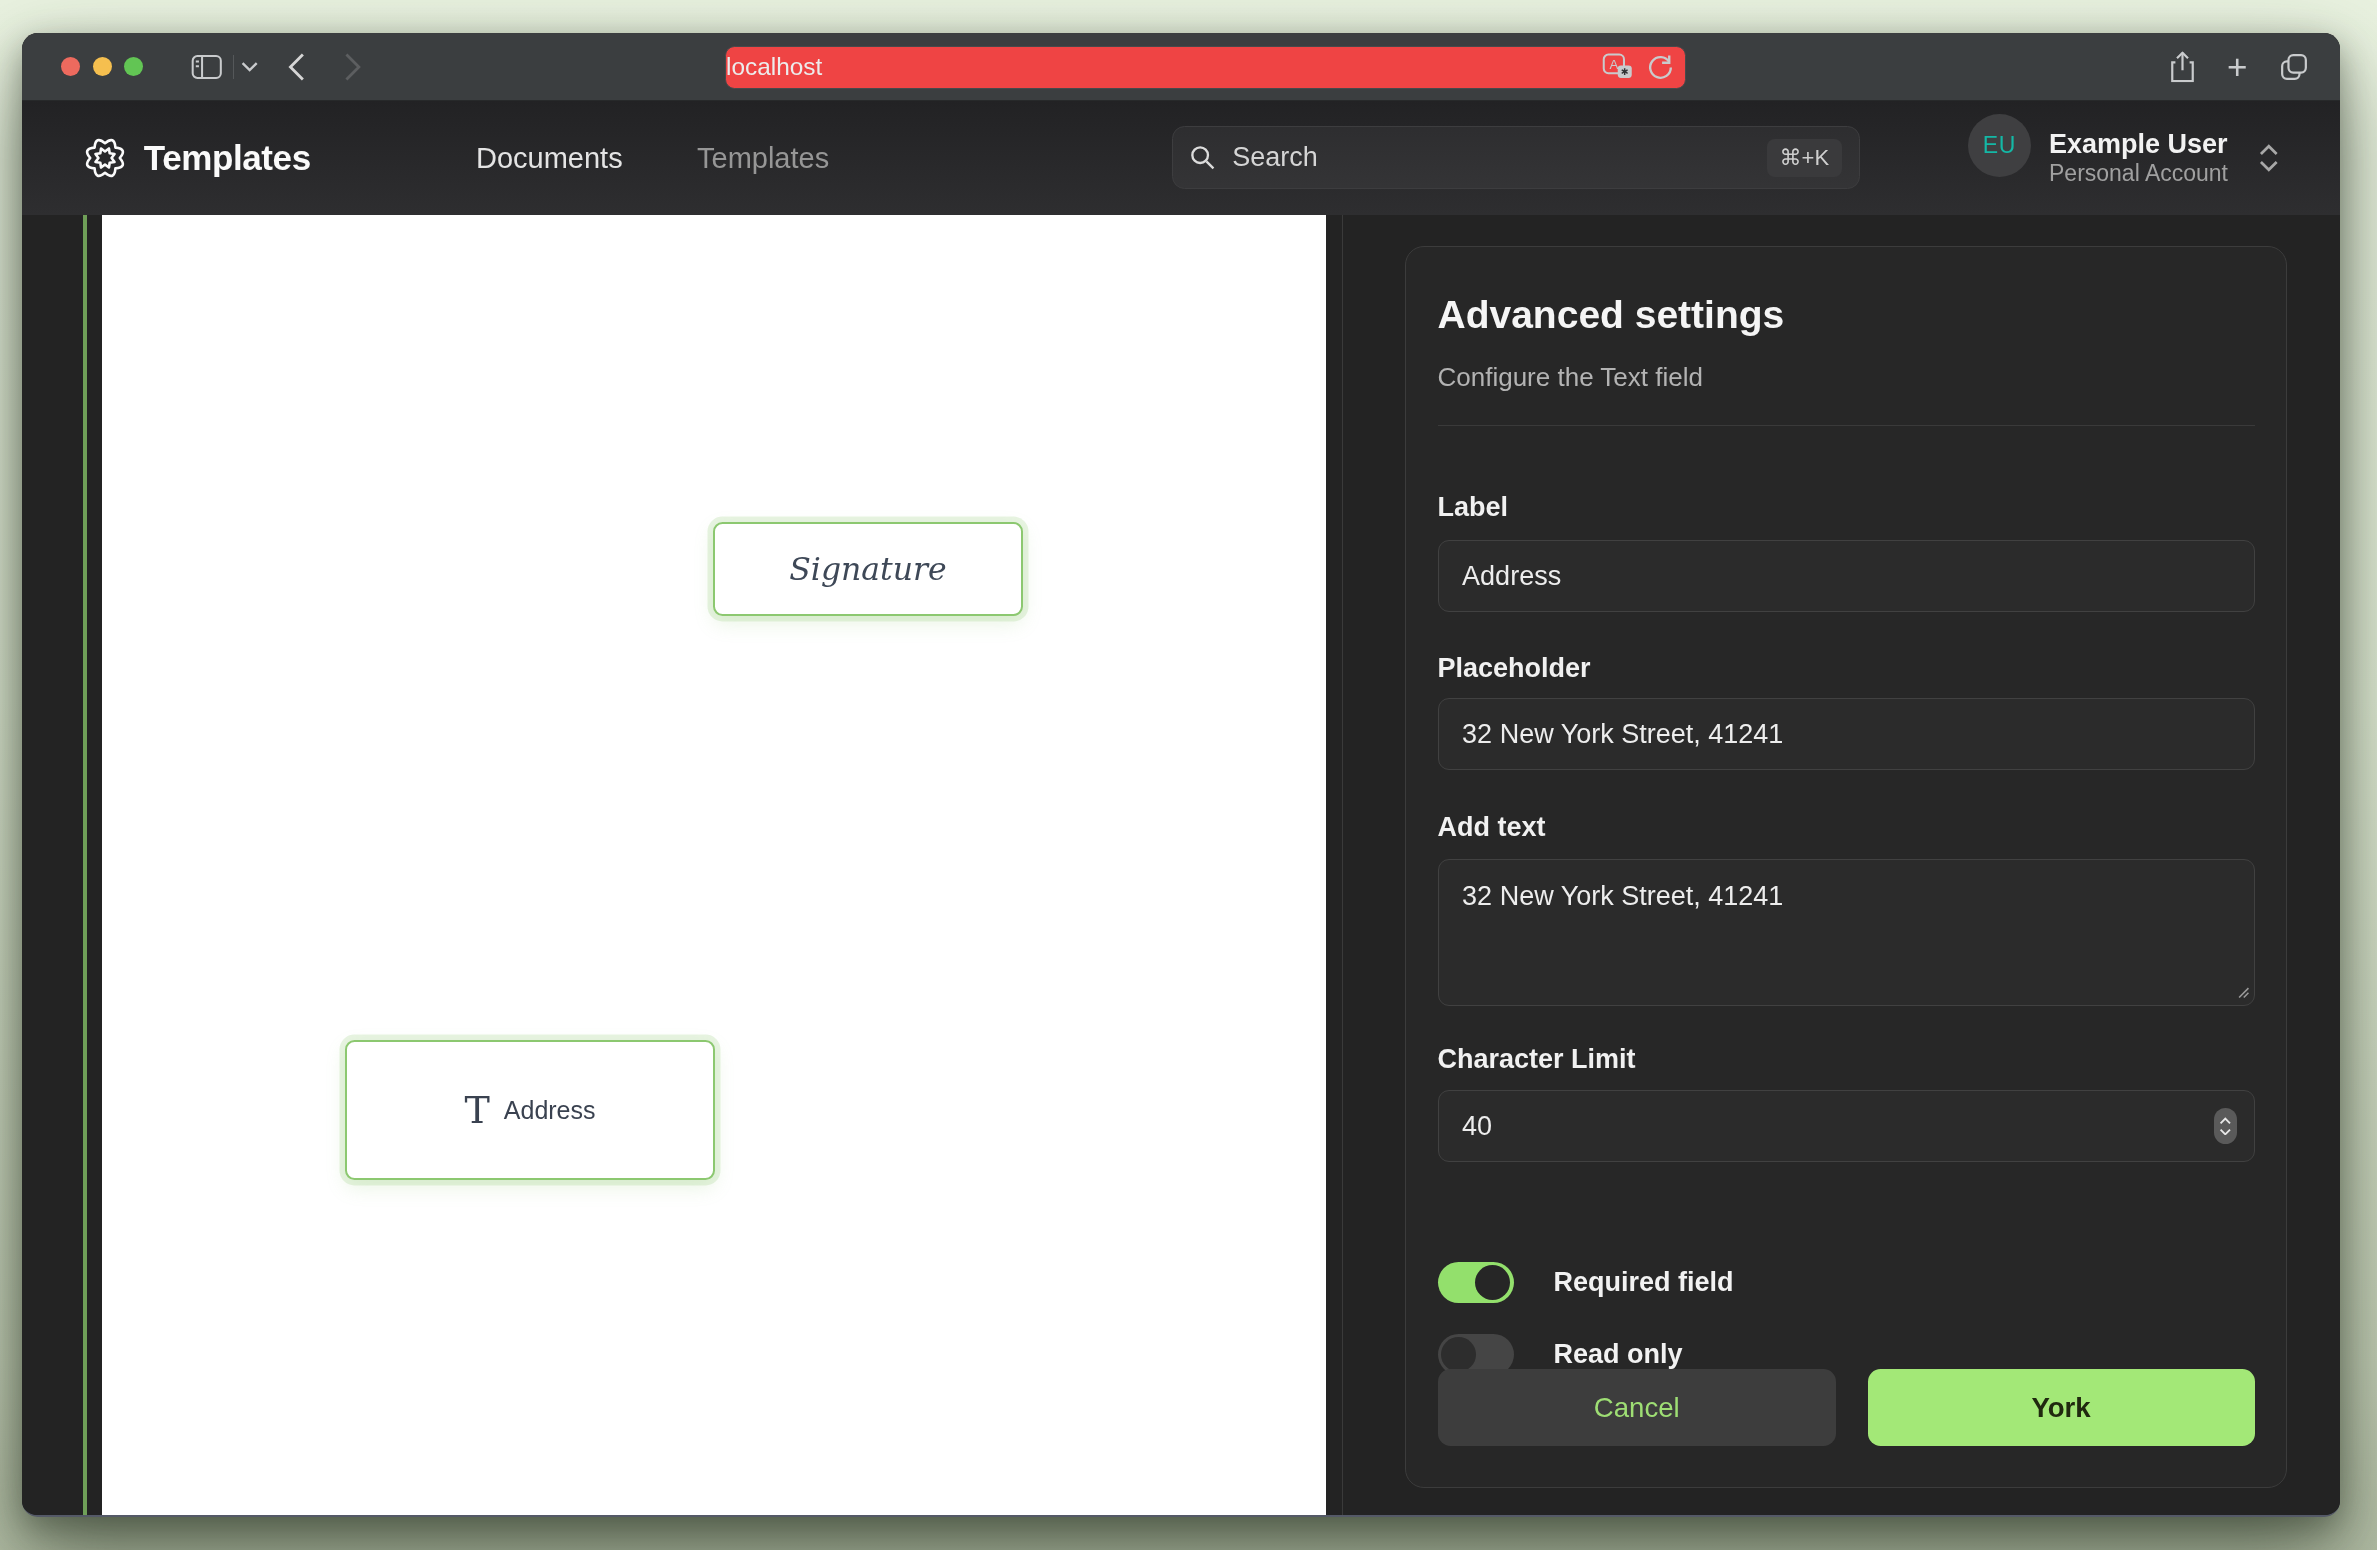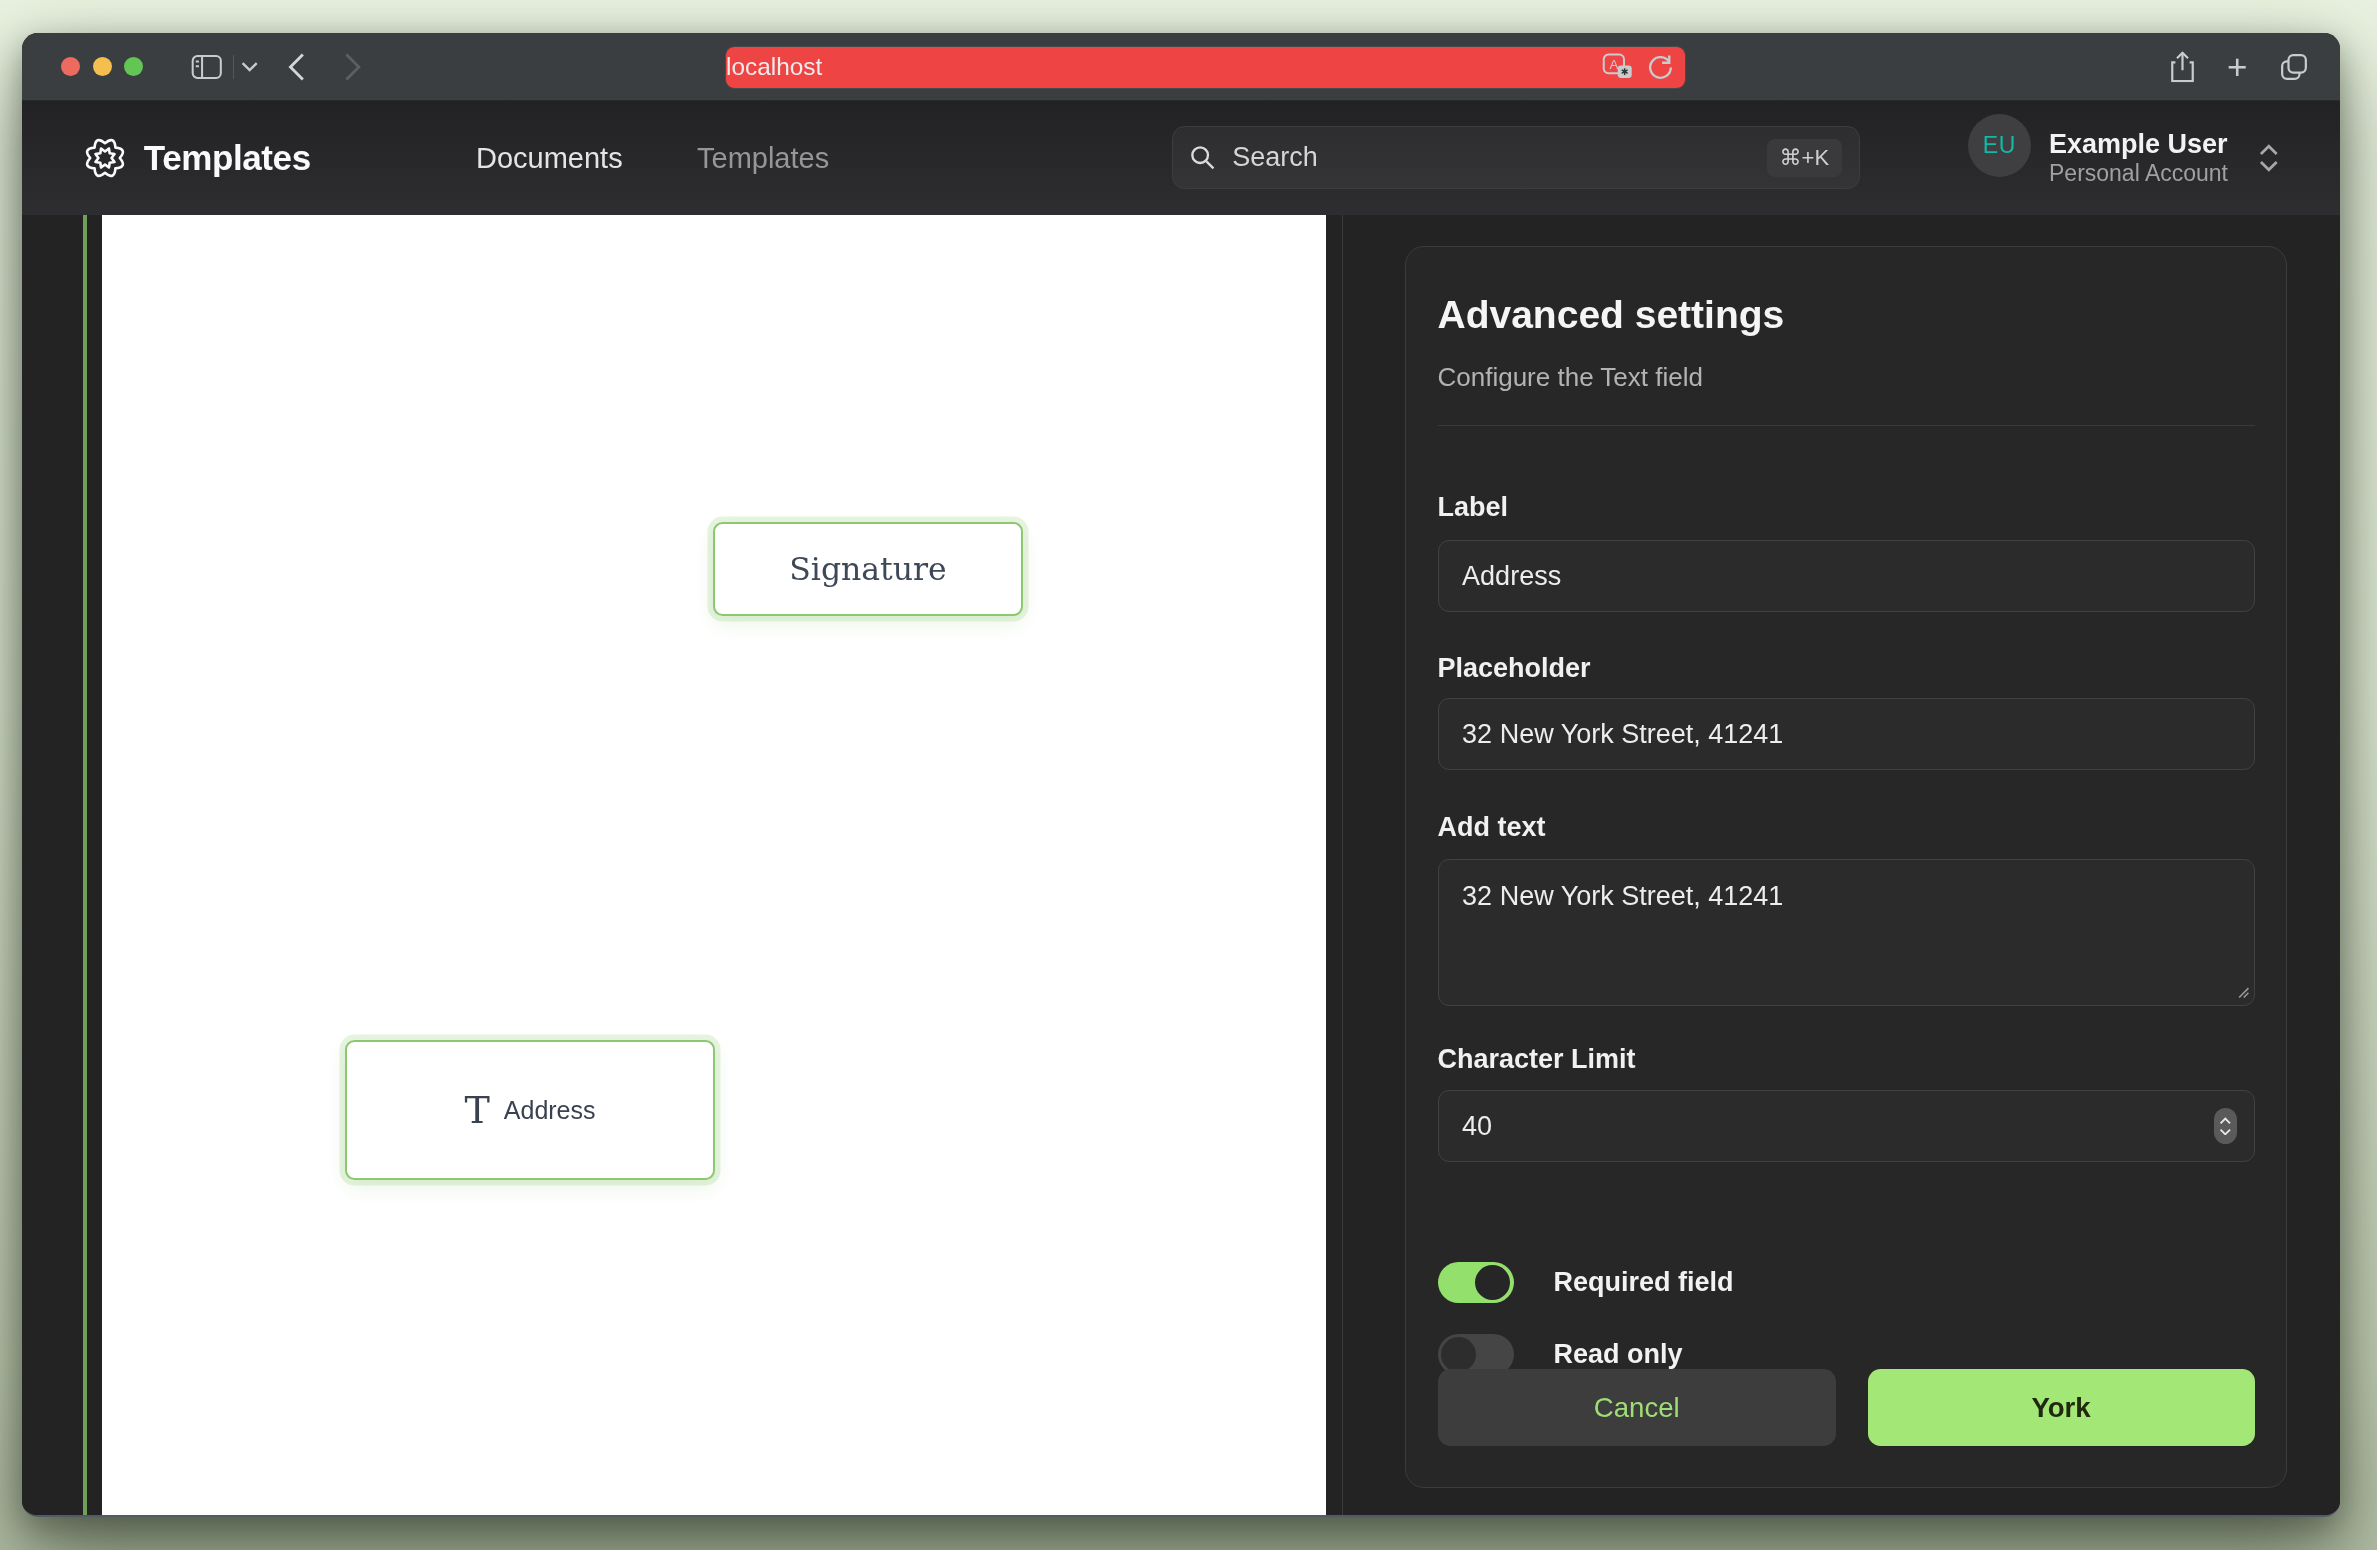"Signature" .field-signature .sig { font-style: none -> italic }
